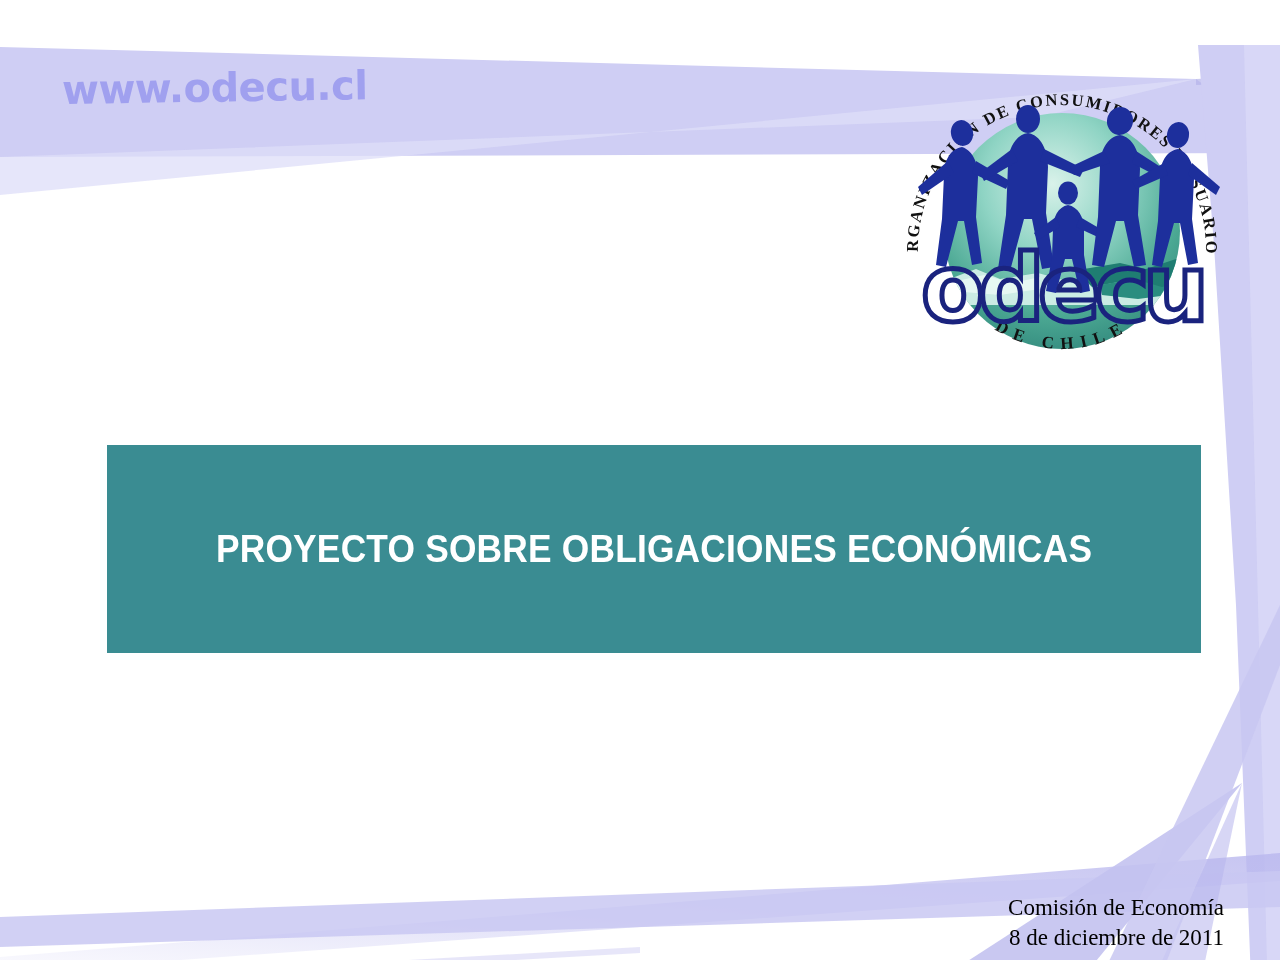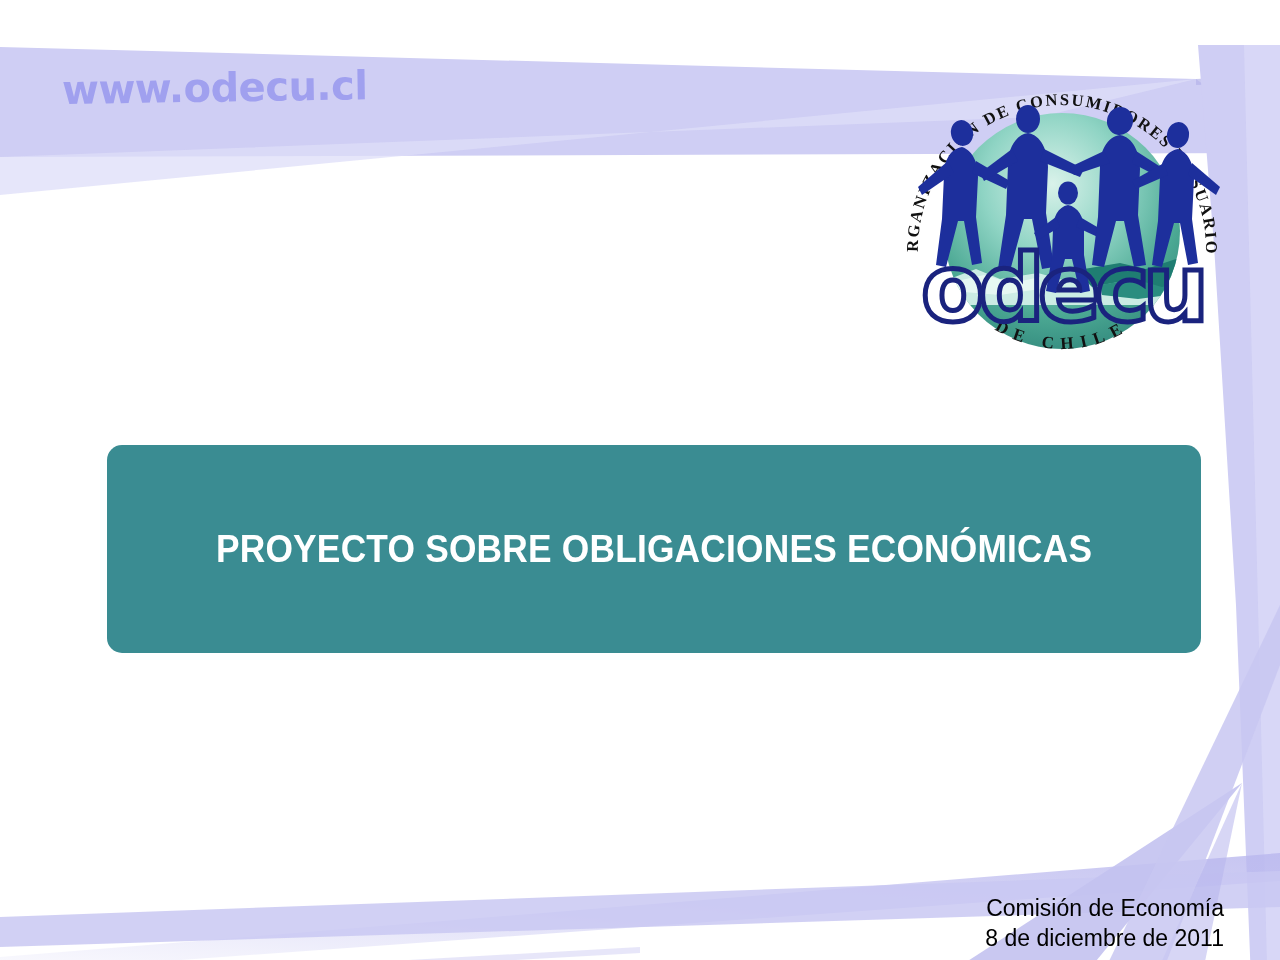"PROYECTO SOBRE OBLIGACIONES ECONÓMICAS" #title-bar { border-radius: 15px -> none }
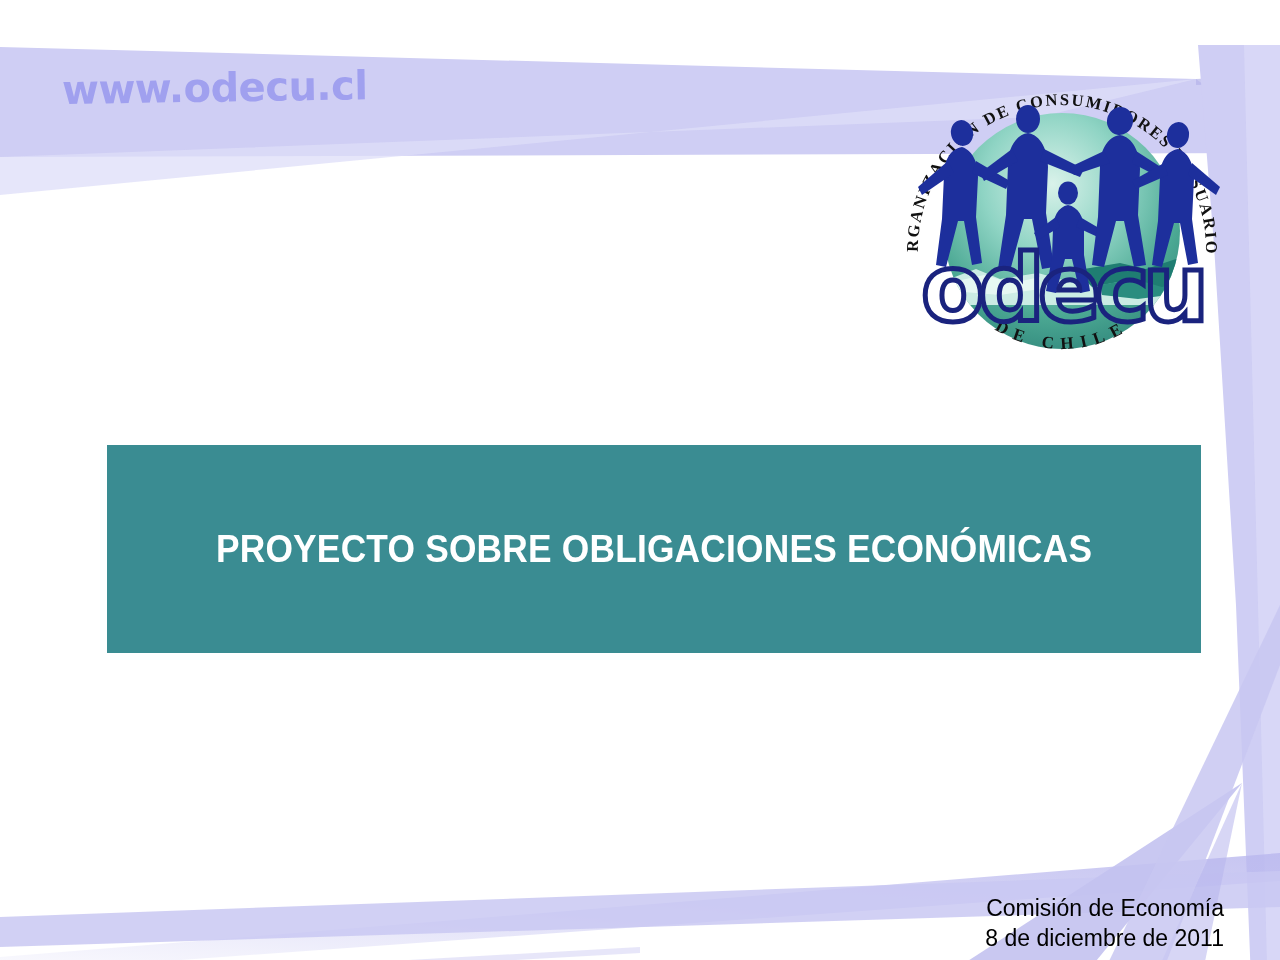"Comisión de Economía" #footer { font-family: Liberation Sans, sans-serif -> Liberation Serif, serif }
